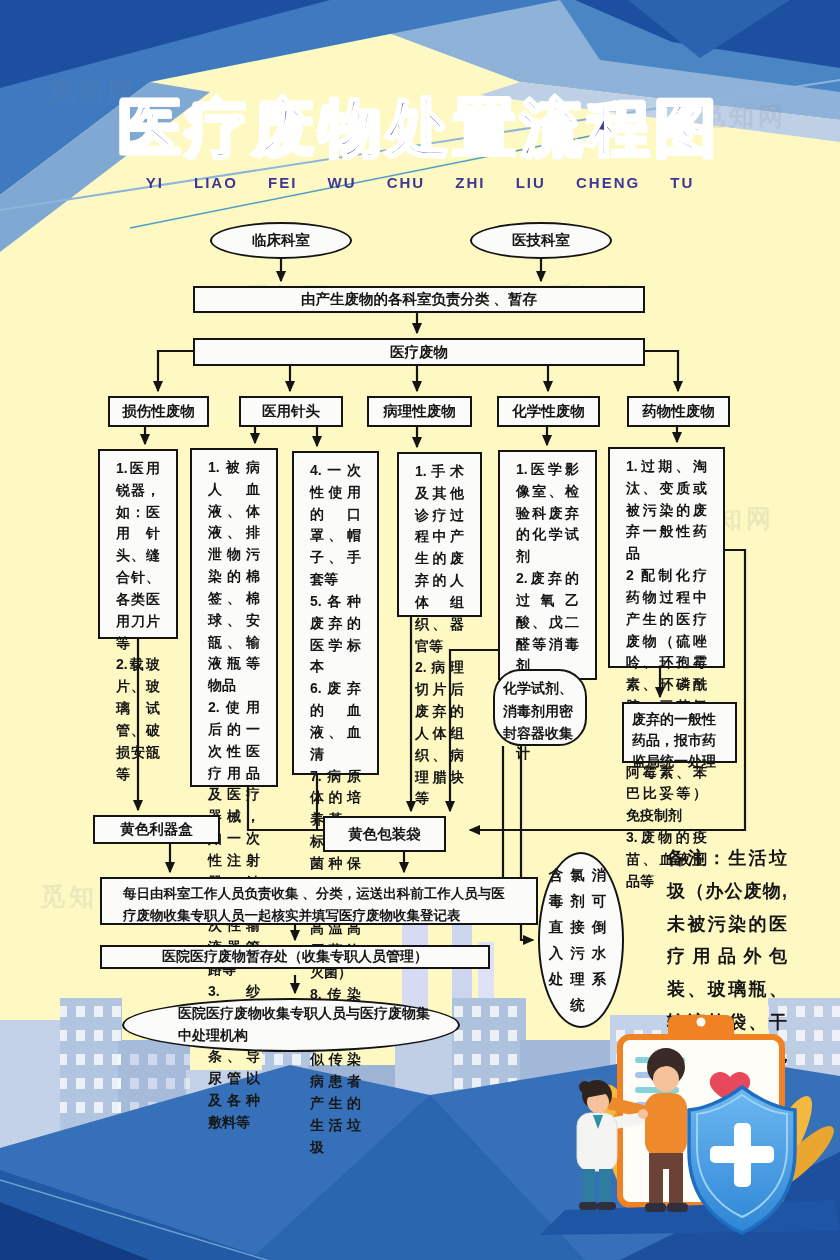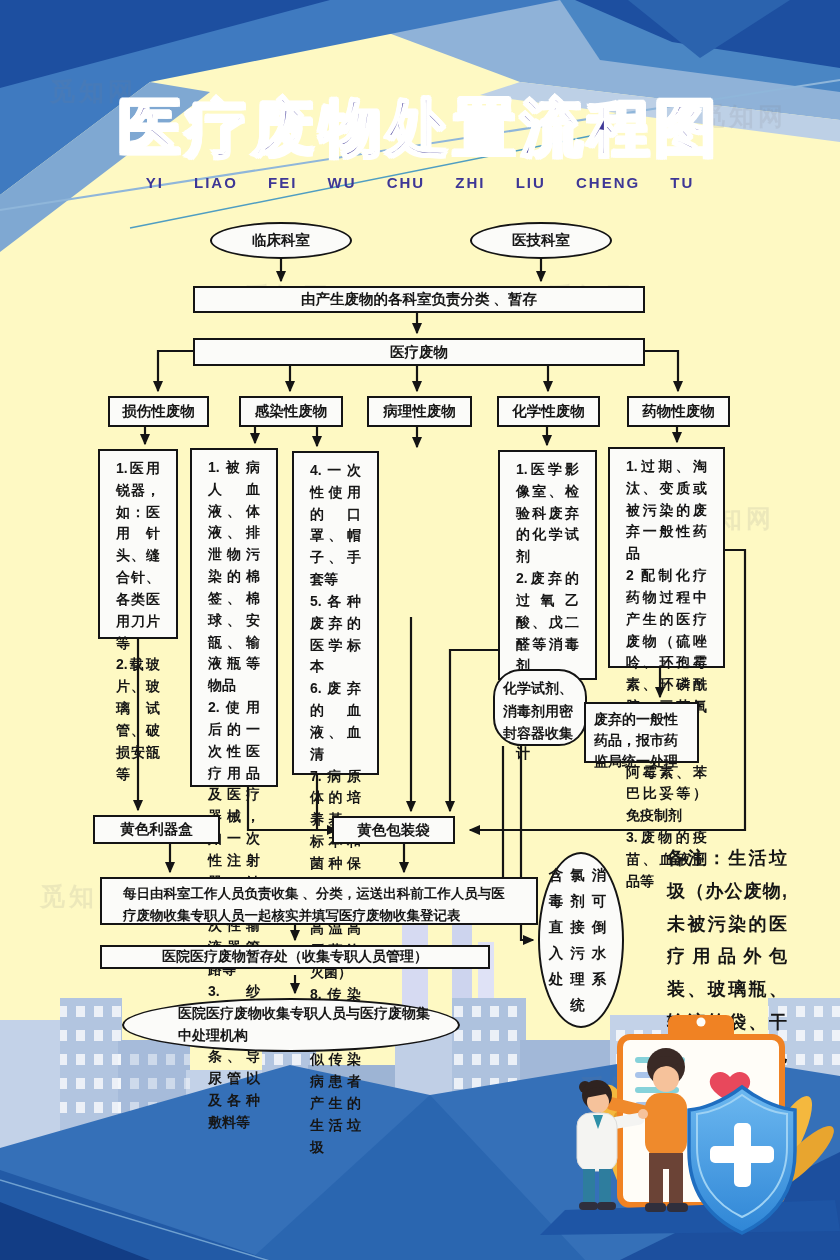"感染性废物" div.node { text: 感染性废物 -> 医用针头 }
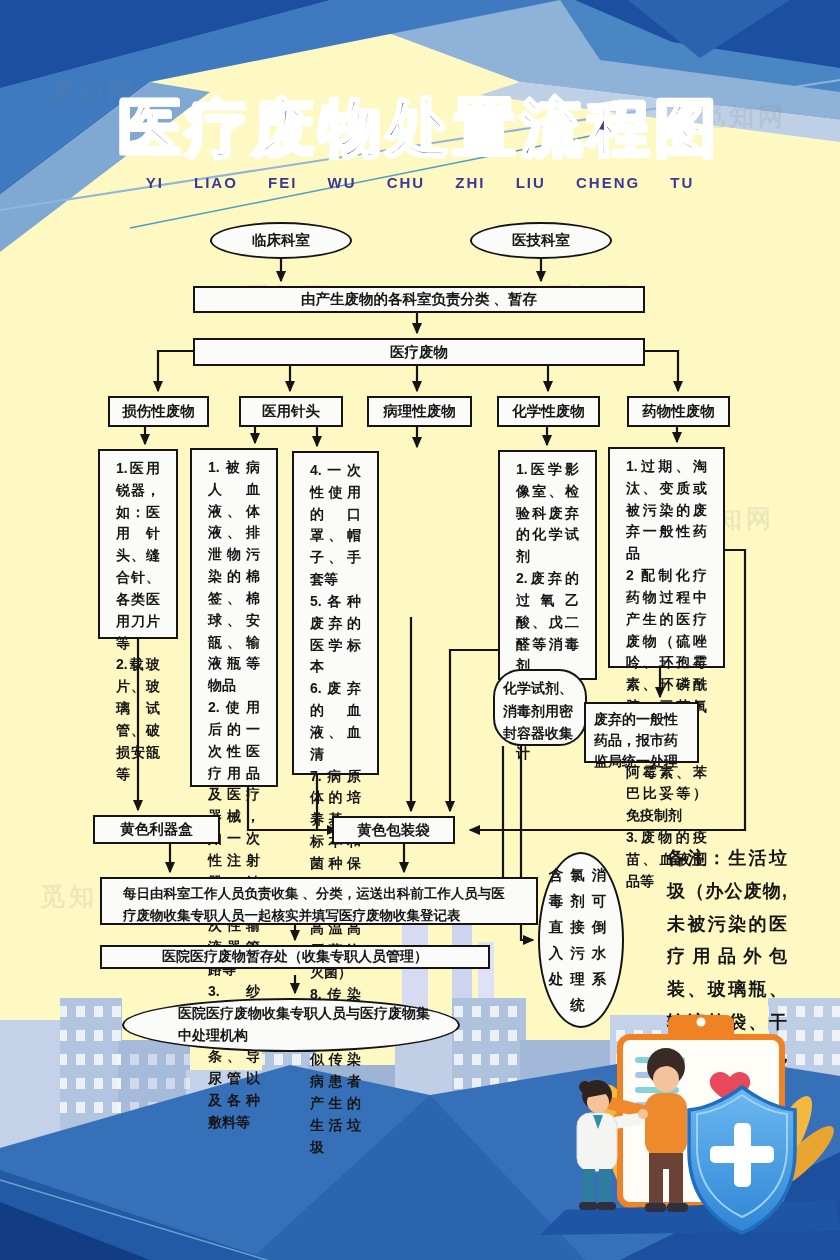"1.手术及其他诊疗过程中产生的废弃的人体组织、器官等" div.node { html: none -> <div>1.手术及其他诊疗过程中产生的废弃的人体组织、器官等 2.病理切片后废弃的人体组织、病理腊块等</div> }
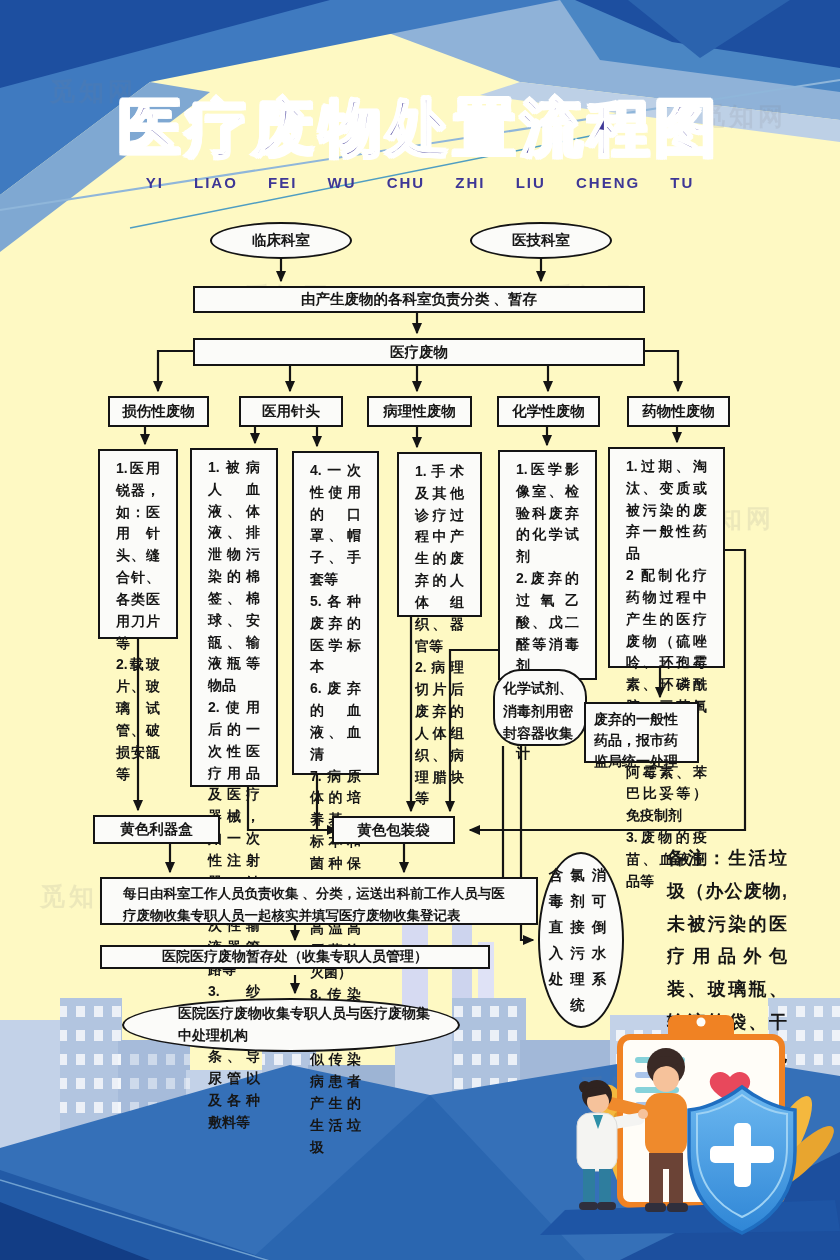"废弃的一般性药品，报市药监局统一处理" .n-b4 { left: 584px -> 622px }
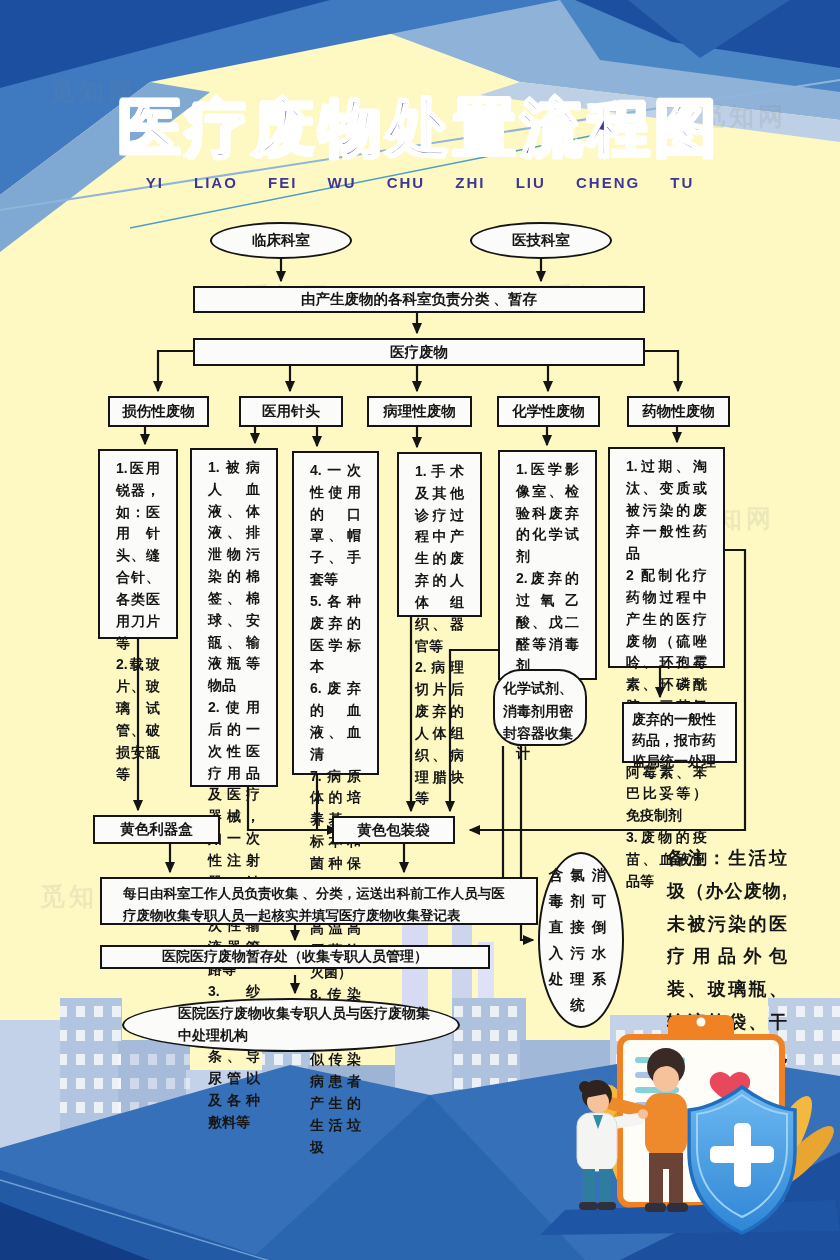"黄色包装袋" .n-b6 { height: 28px -> 36px; left: 332px -> 323px }
